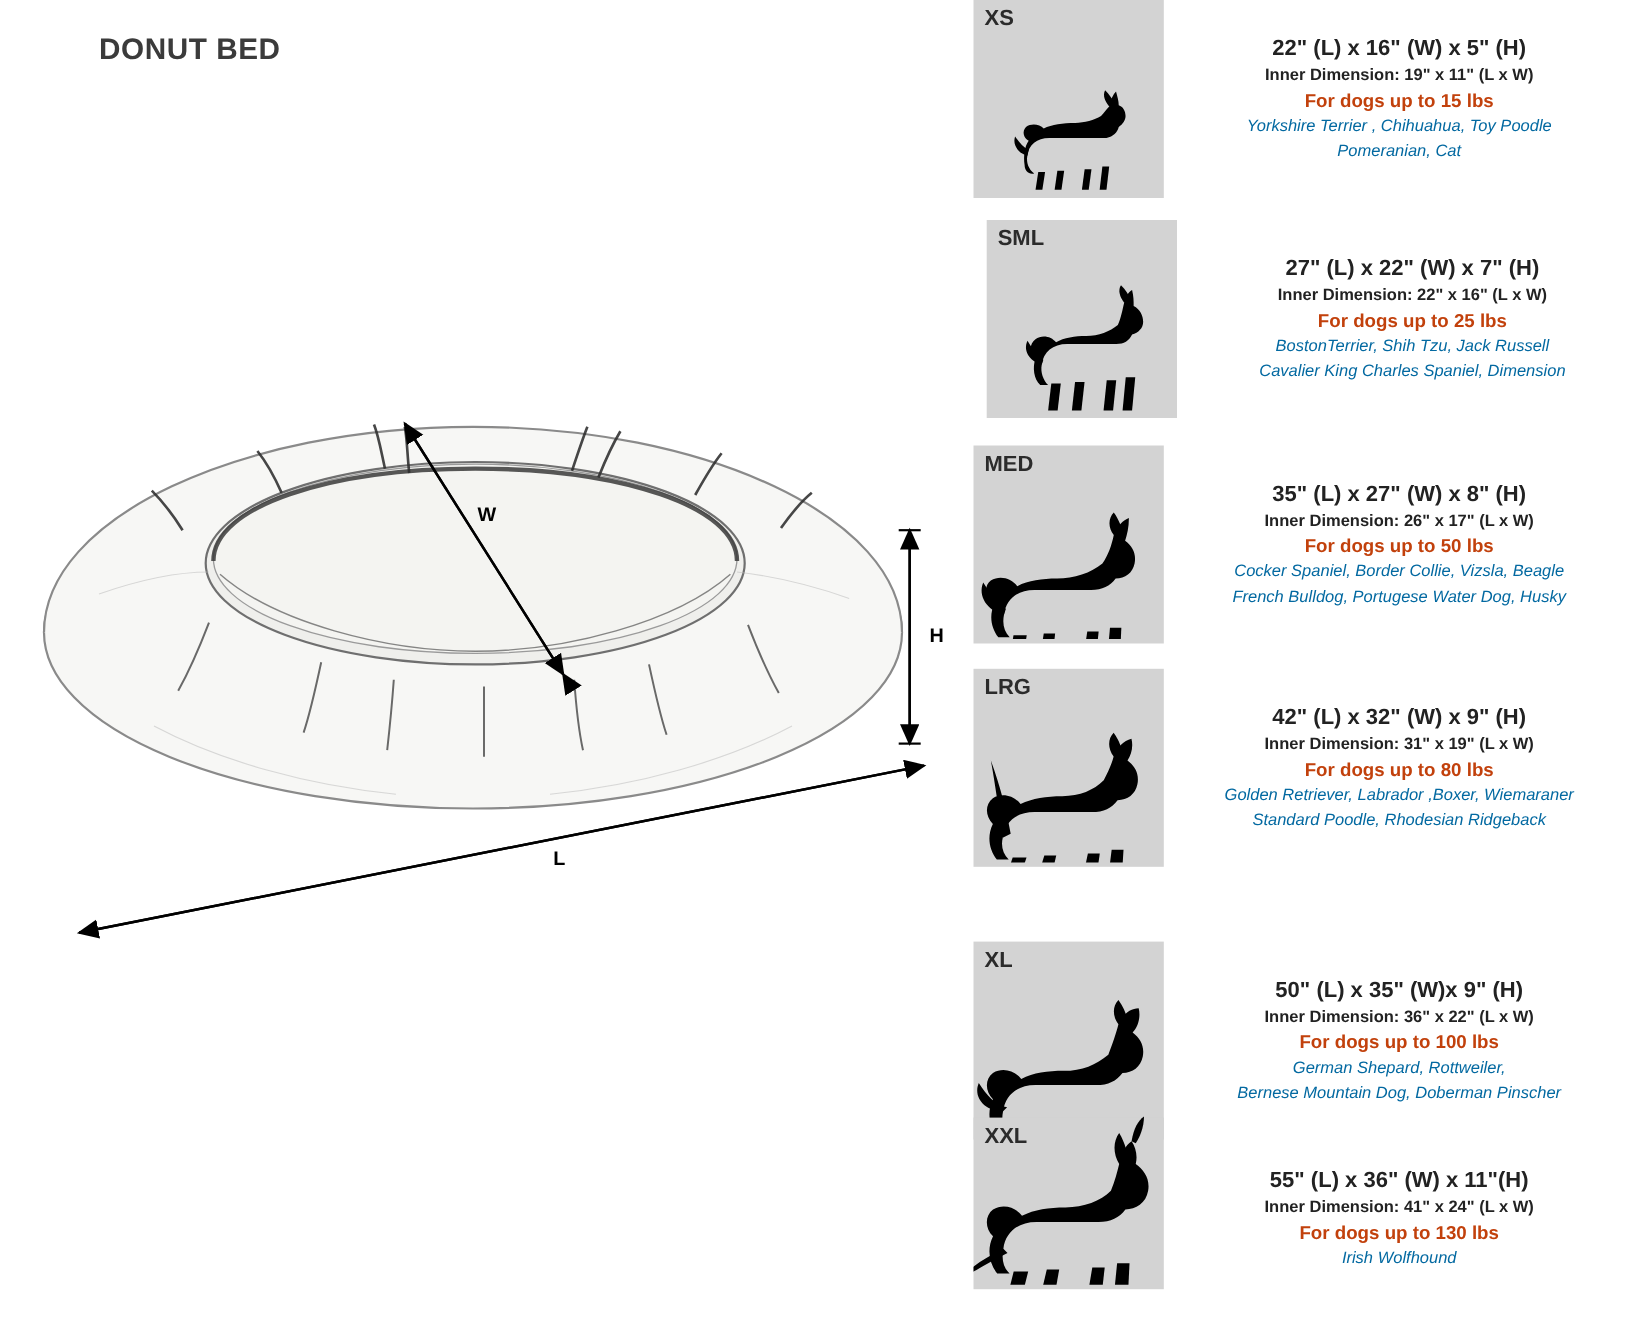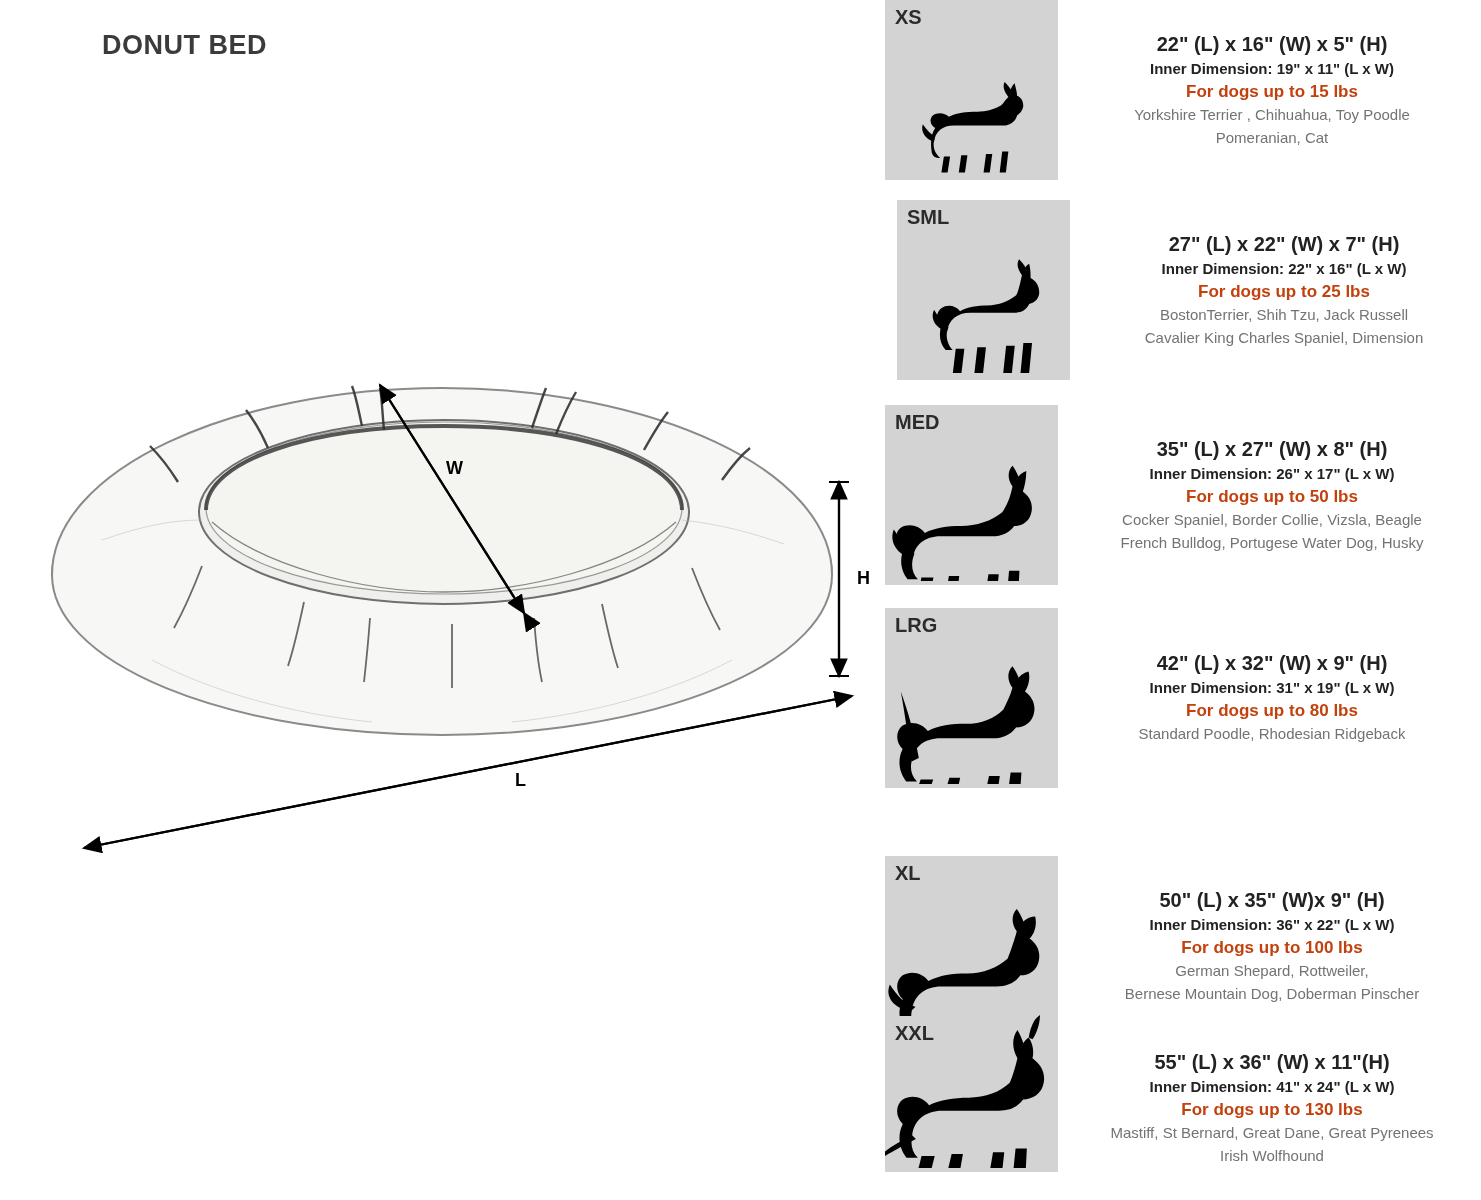"DONUT BED" #left-panel { left: 12px -> 0 }
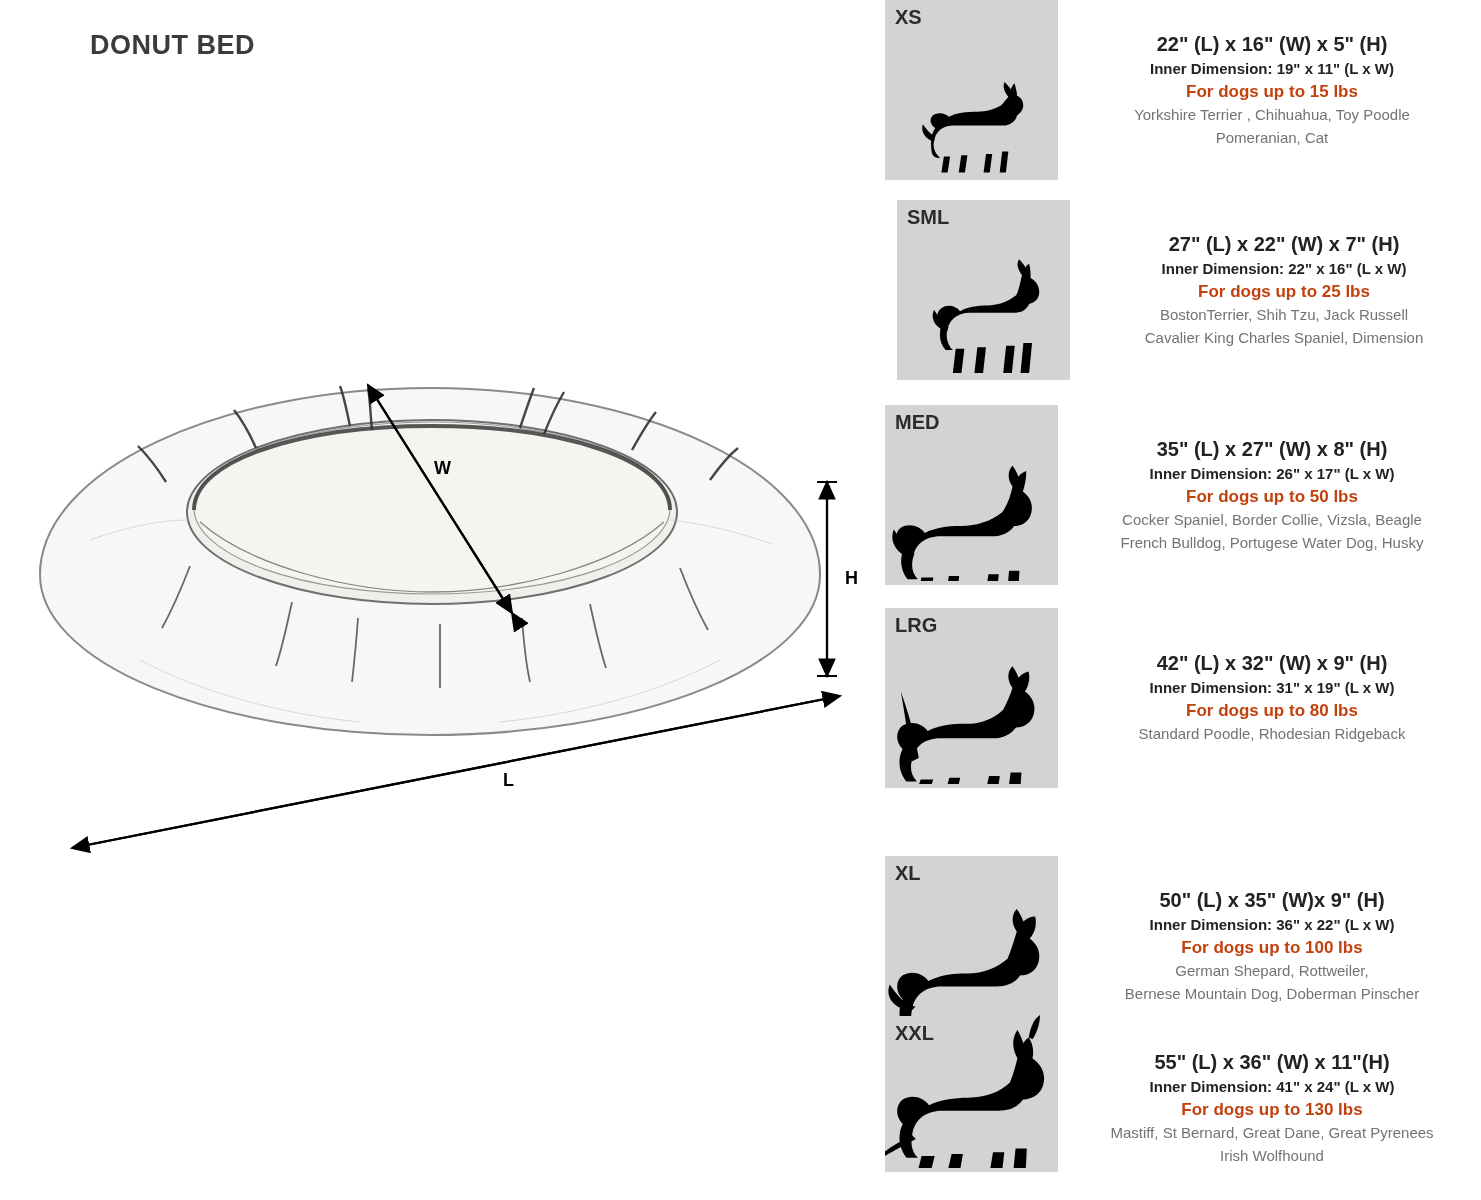"Yorkshire Terrier , Chihuahua, Toy" .breed-line { color: #737373 -> #0369a1; font-style: none -> italic }
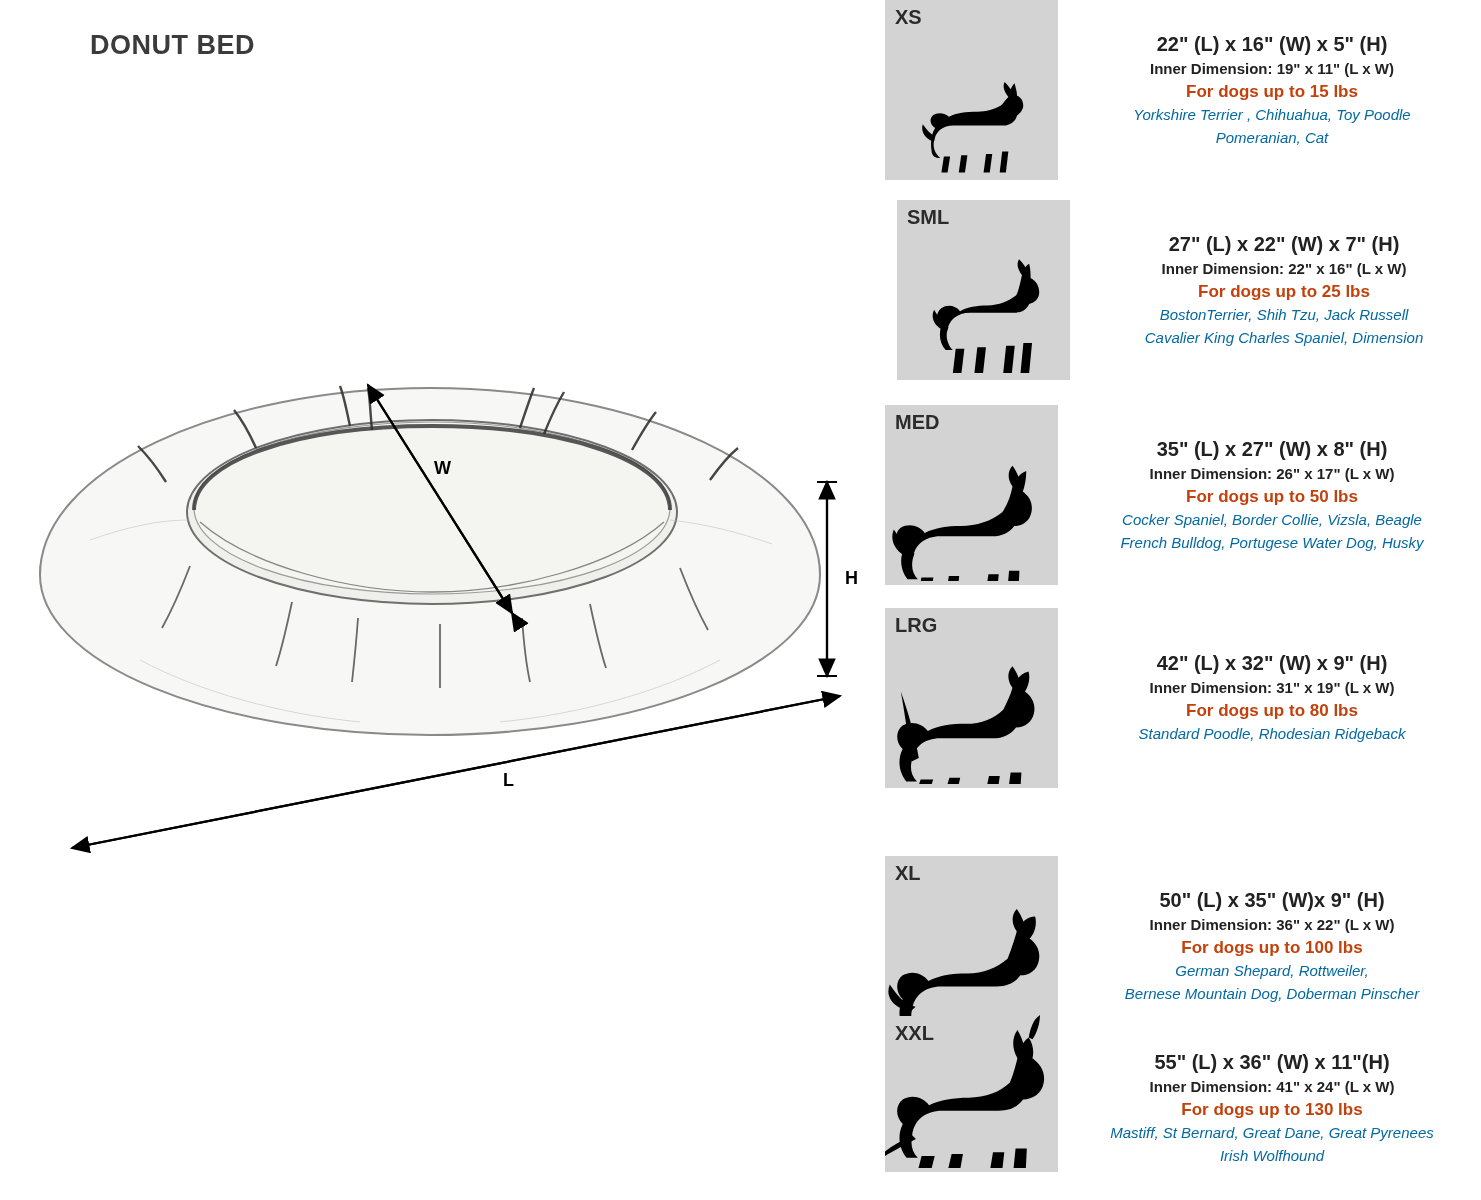"Golden Retriever, Labrador ,Boxer," div.breed-line { html: none -> <div>Golden Retriever, Labrador ,Boxer, Wiemaraner</div> }
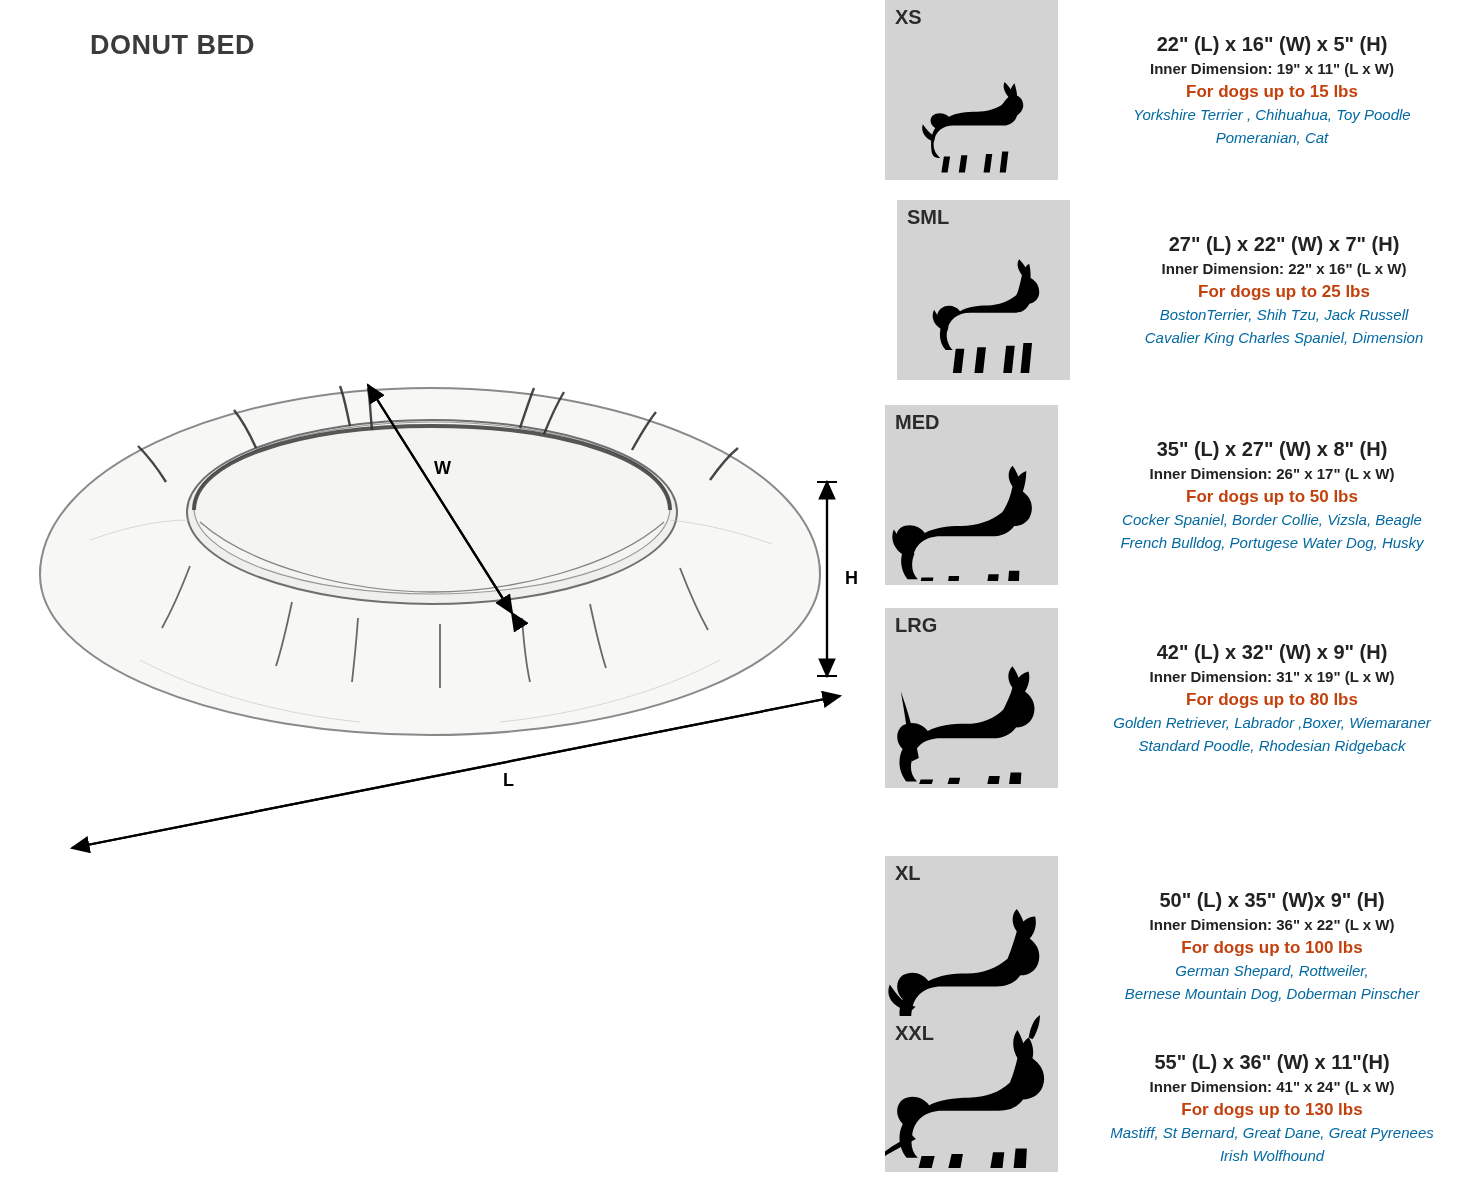"Mastiff, St Bernard, Great Dane," div.breed-line { html: <div>Mastiff, St Bernard, Great Dane, Great Pyrenees</div> -> none }
